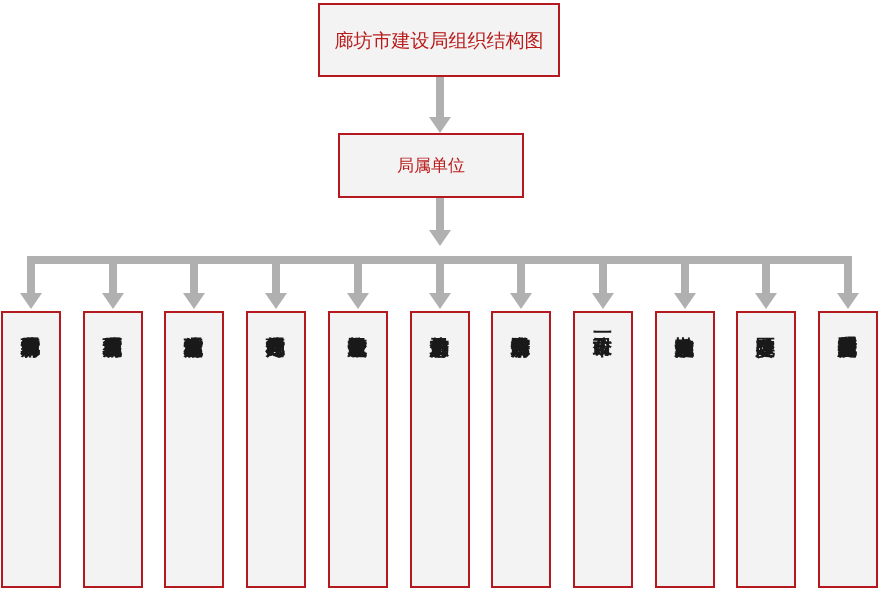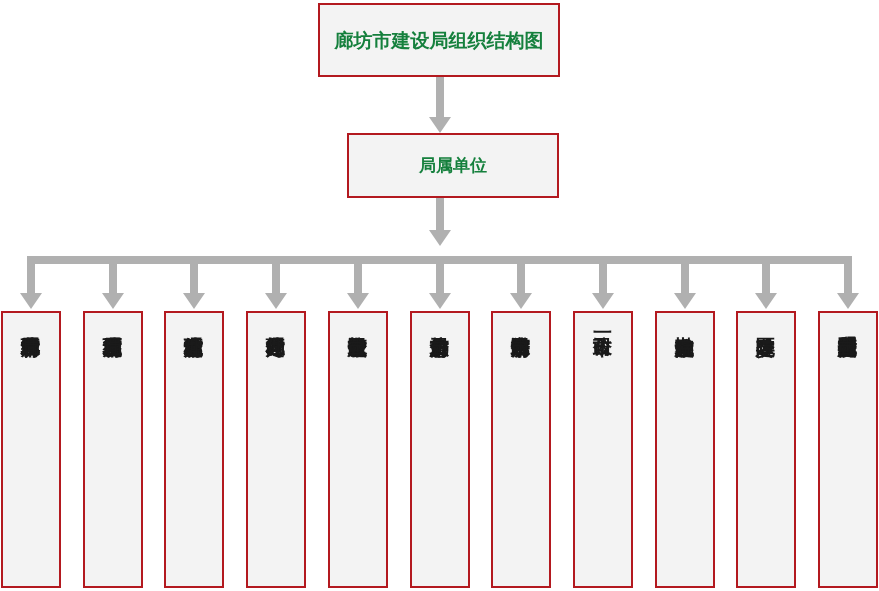"廊坊市建设局组织结构图" .node-label { color: #15803d -> #b91c1c; font-weight: bold -> normal }
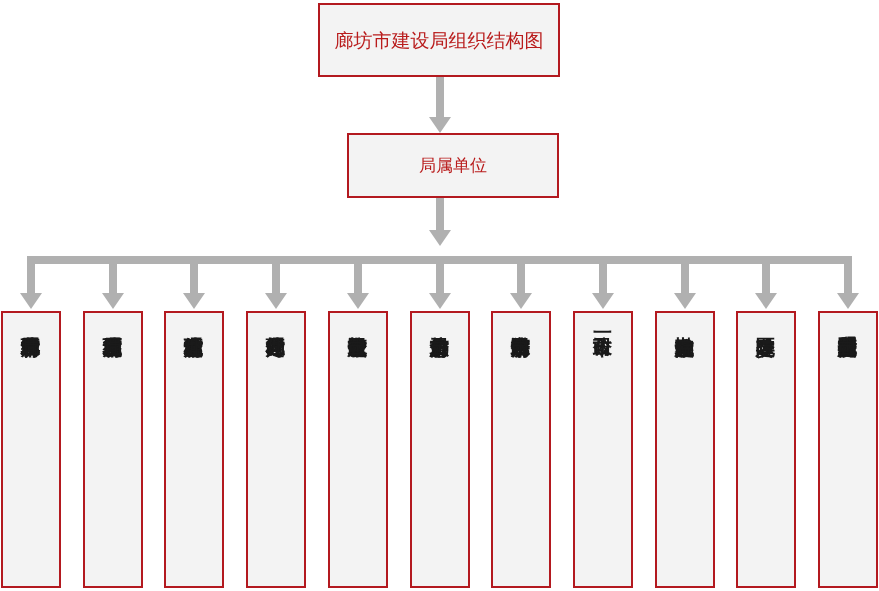"局属单位" #unit-box { left: 347px -> 338px; width: 212px -> 186px }
